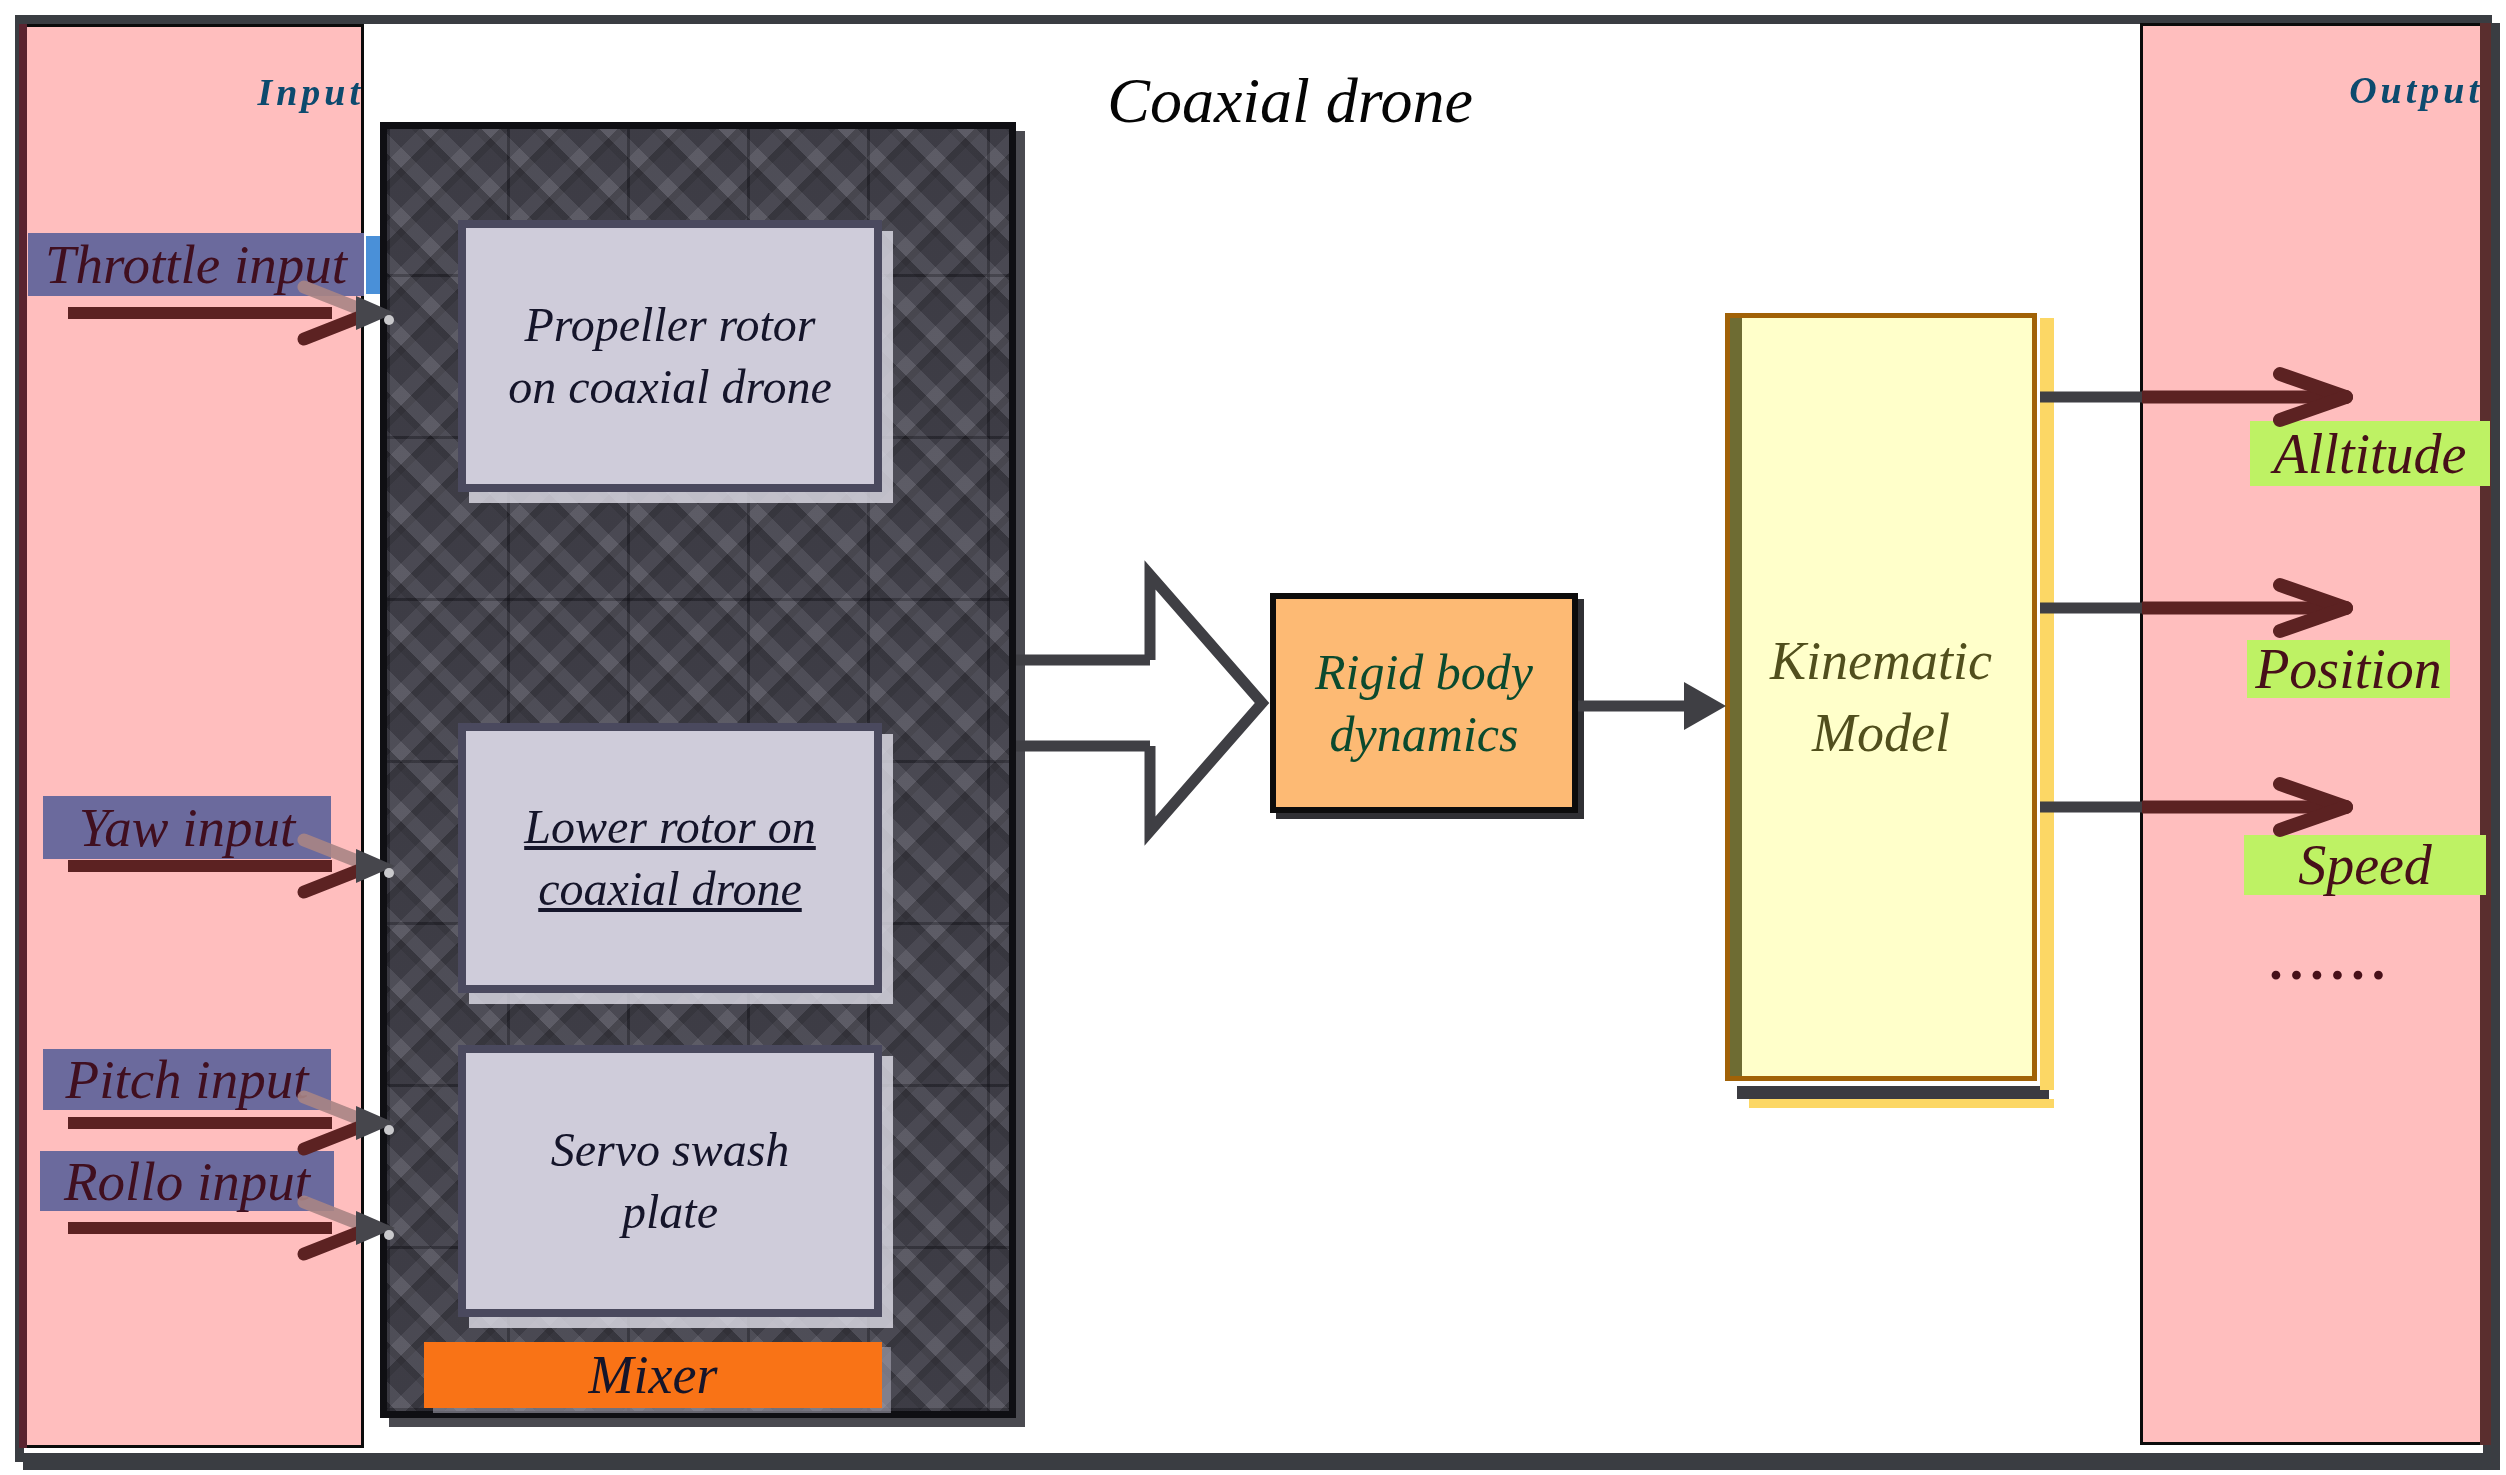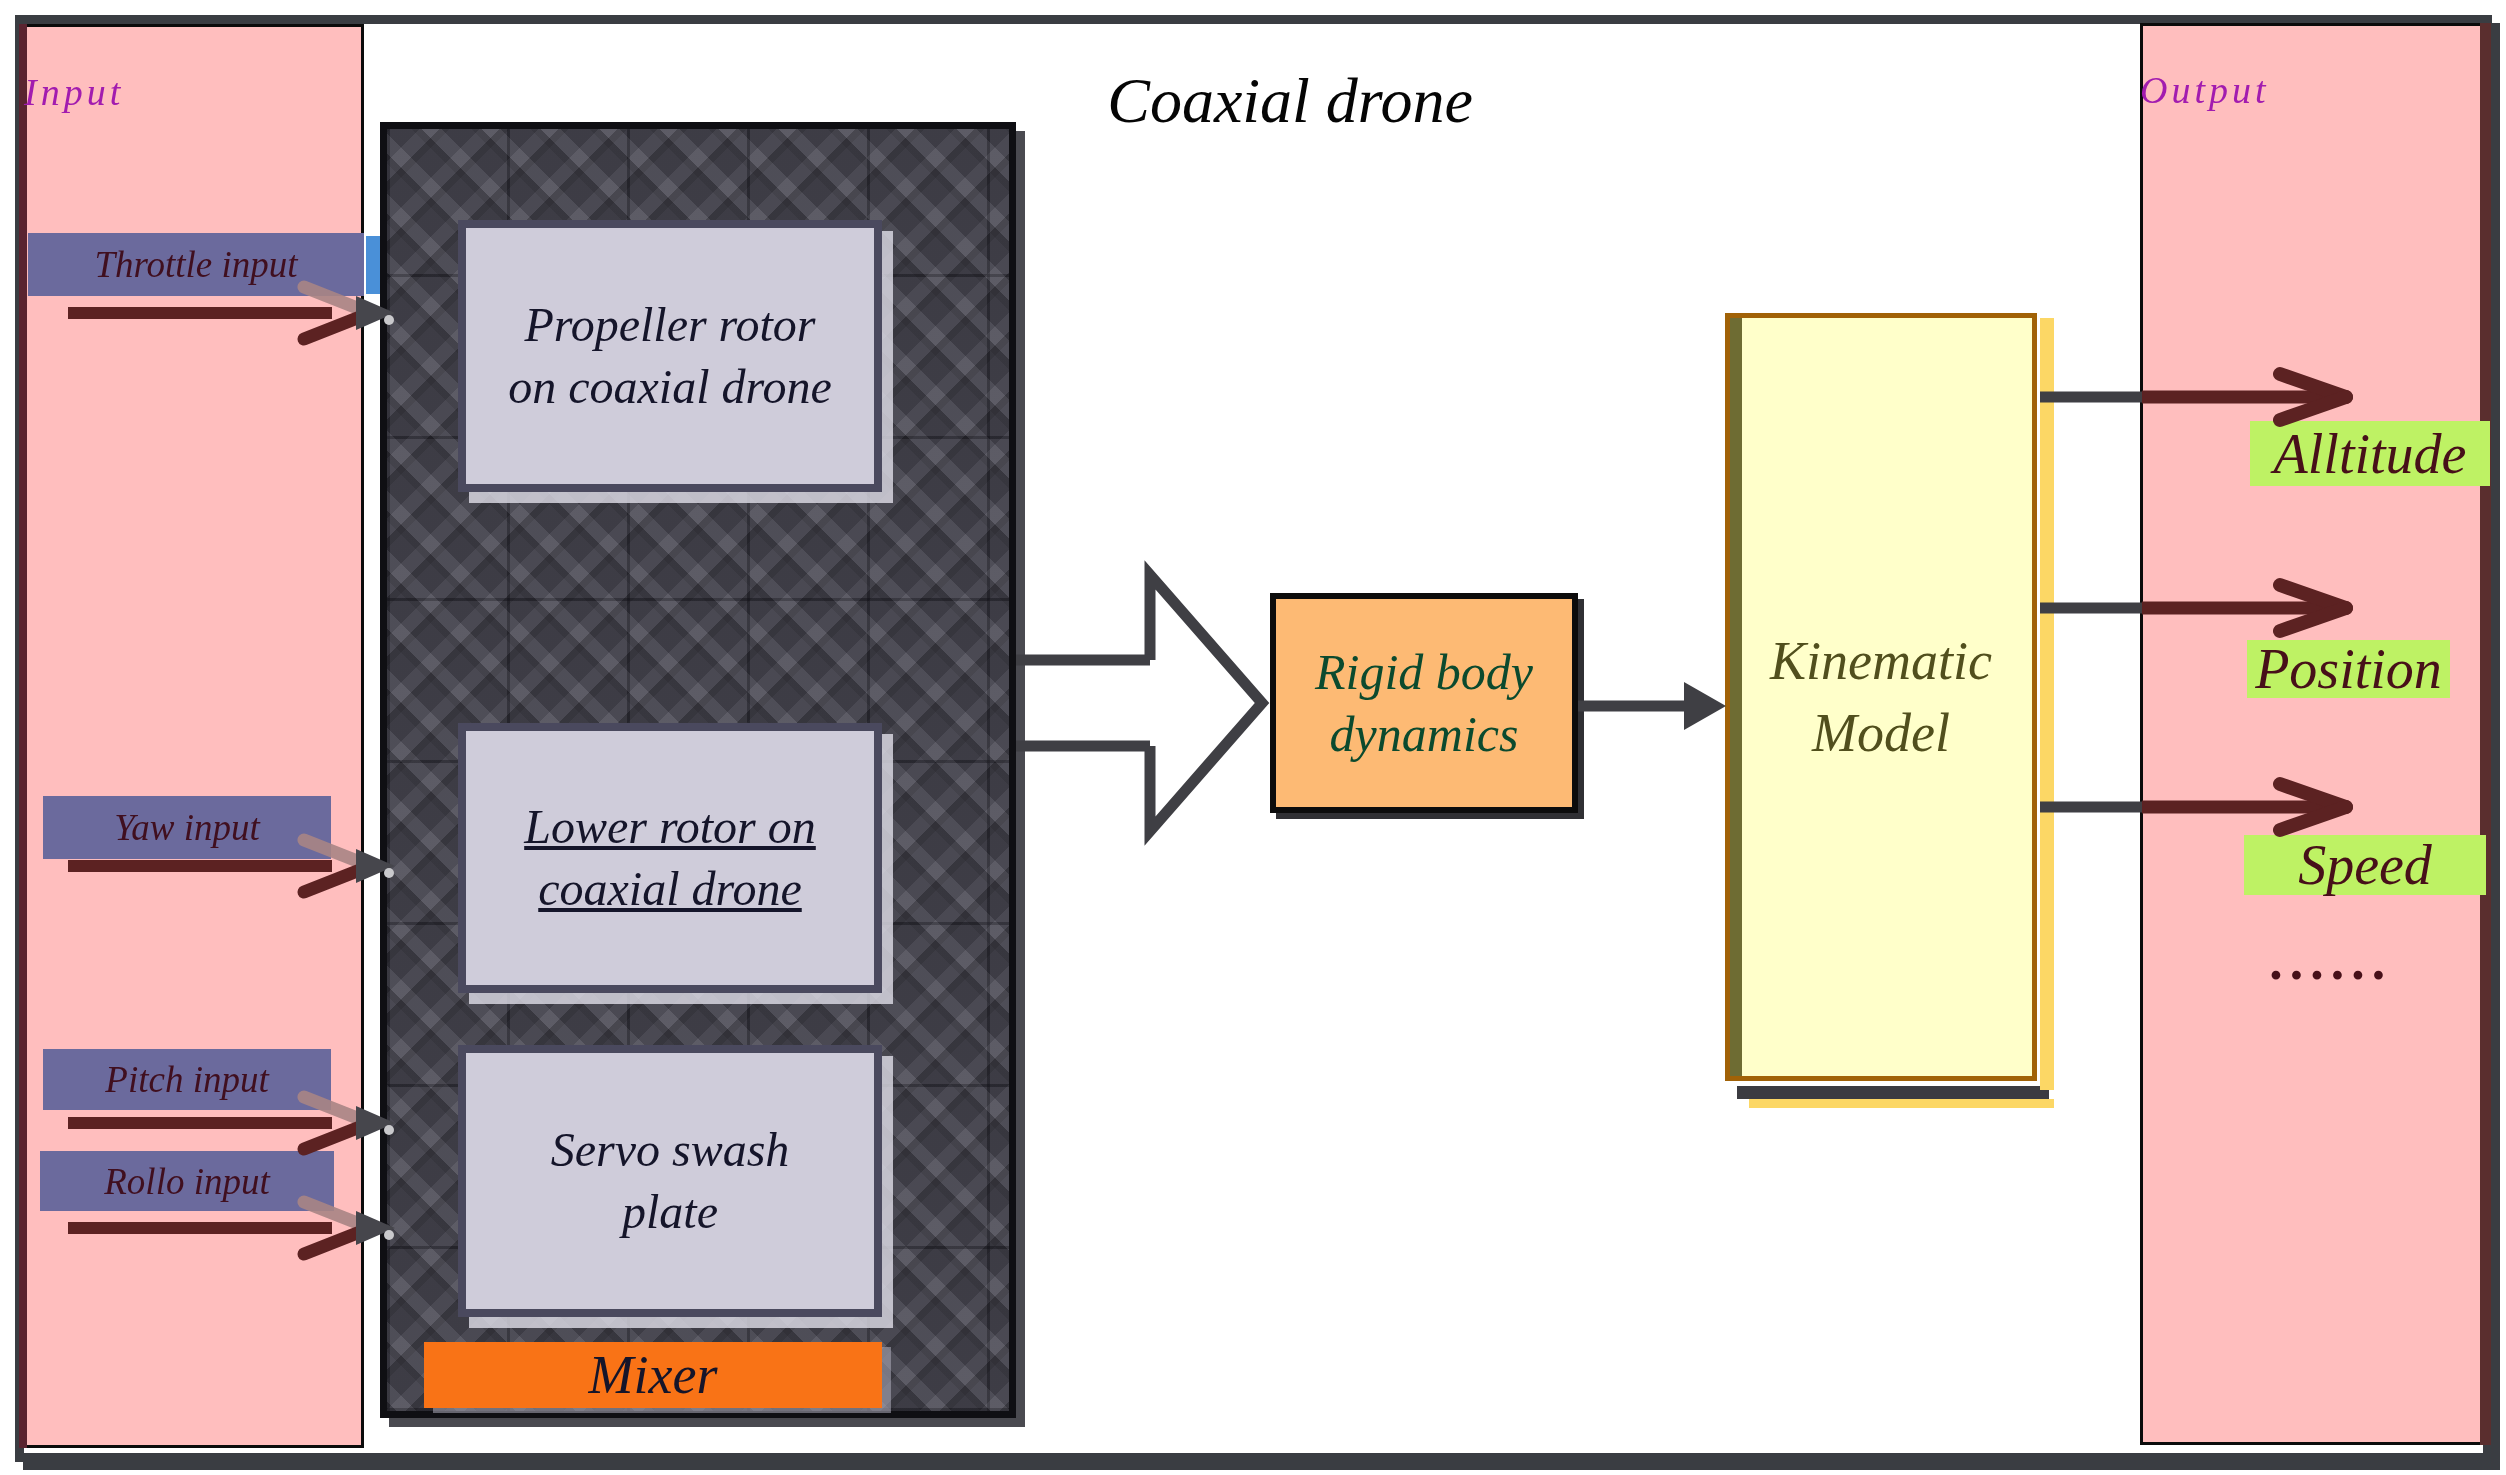"Input" .panel-title { color: #a21caf -> #0c4a6e; font-weight: 400 -> 700; text-align: left -> right }
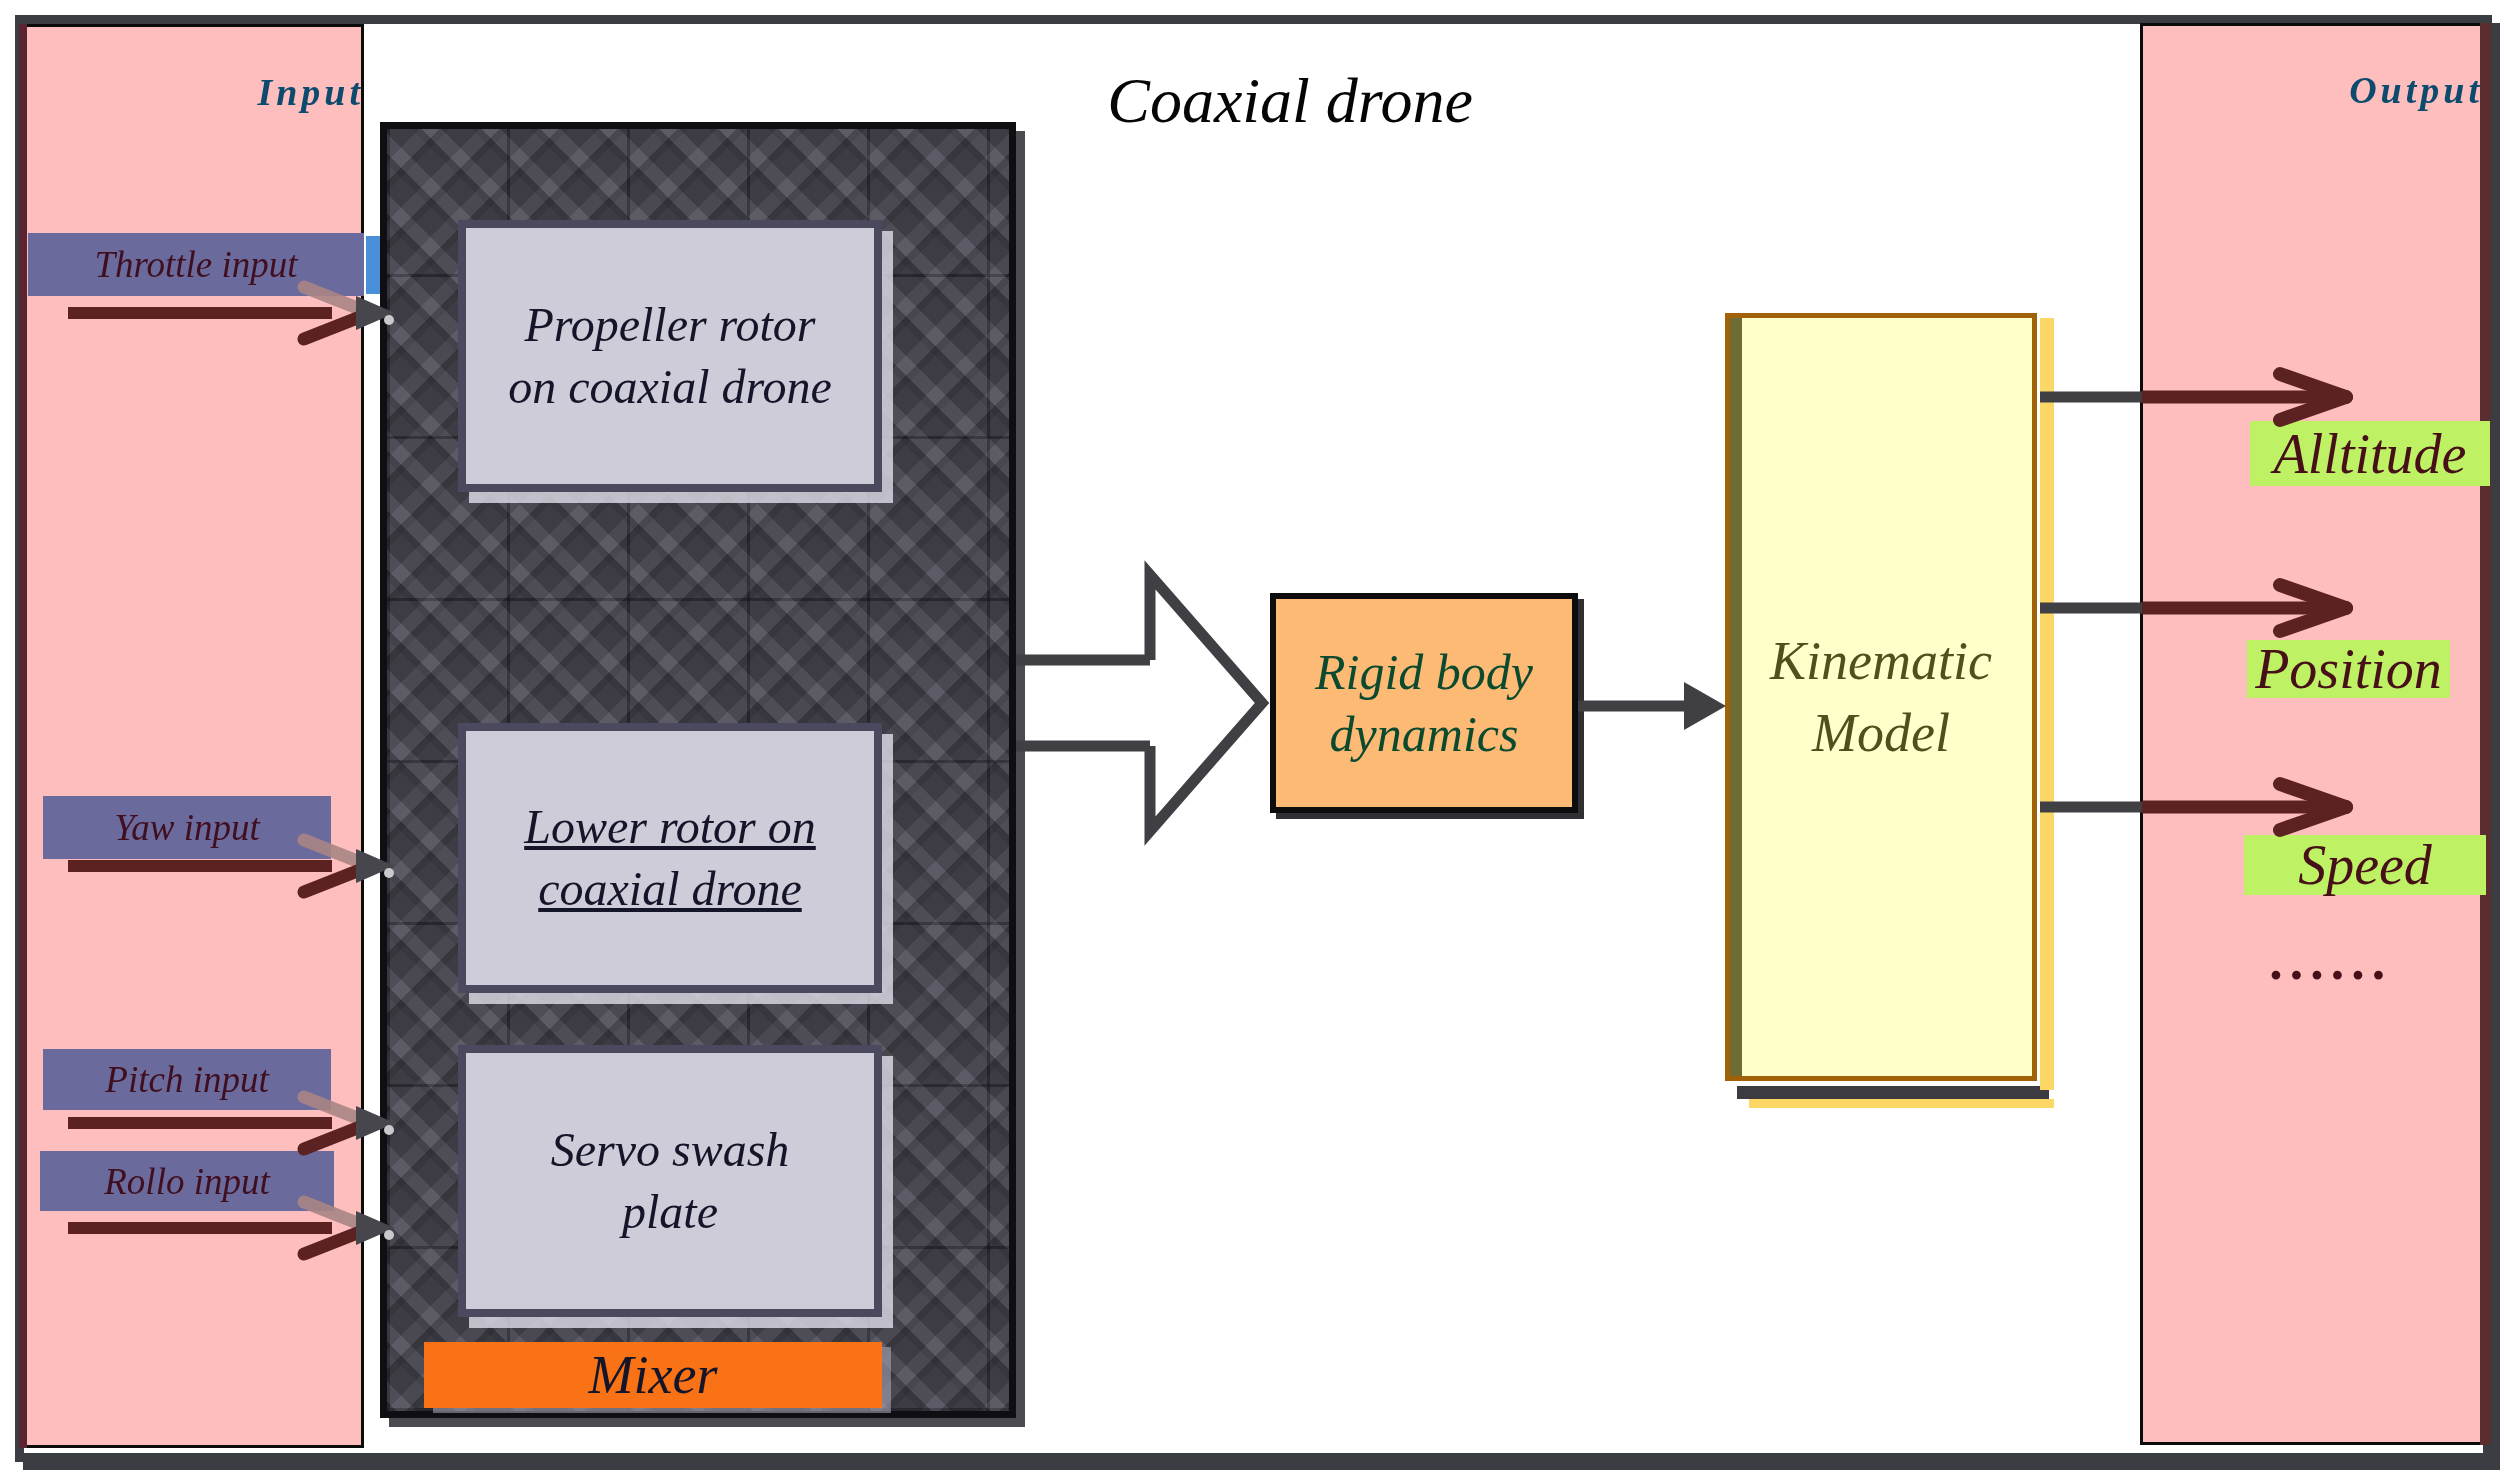"Throttle input" .plabel { font-size: 37px -> 55px }
